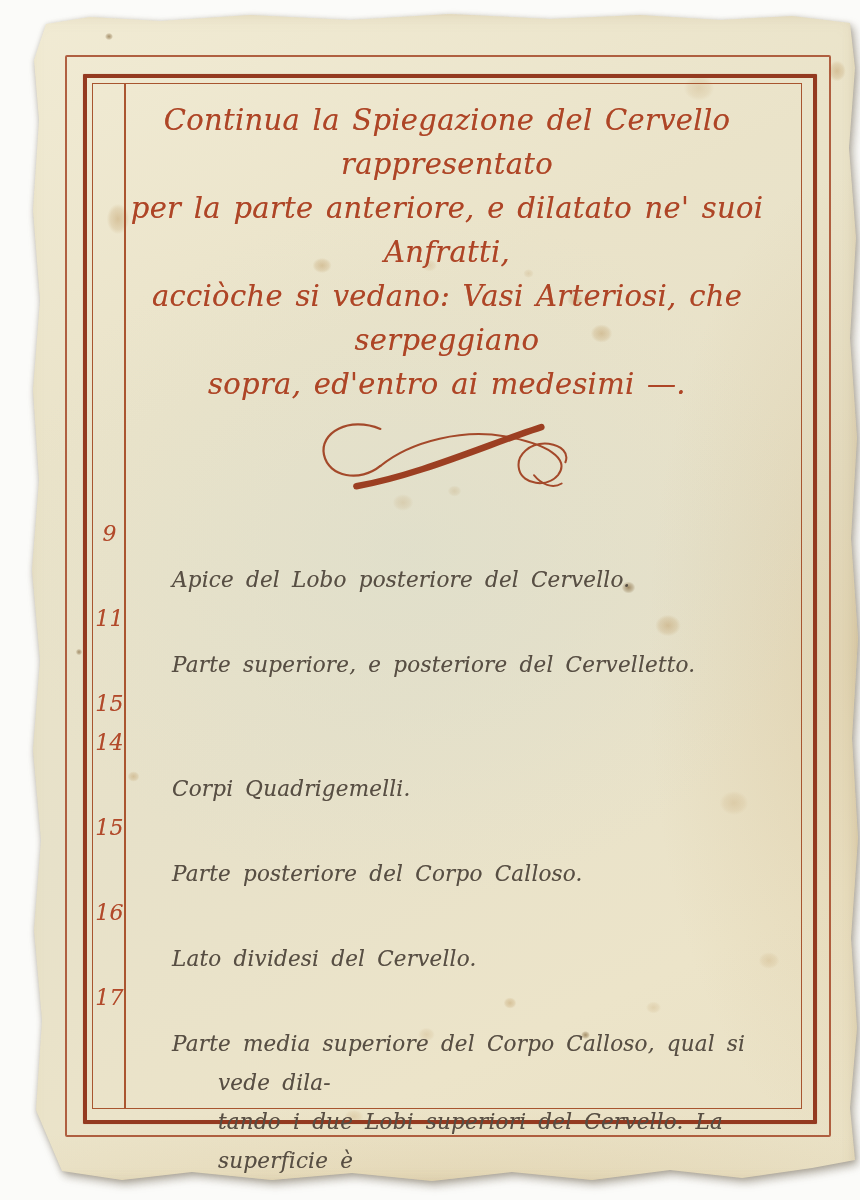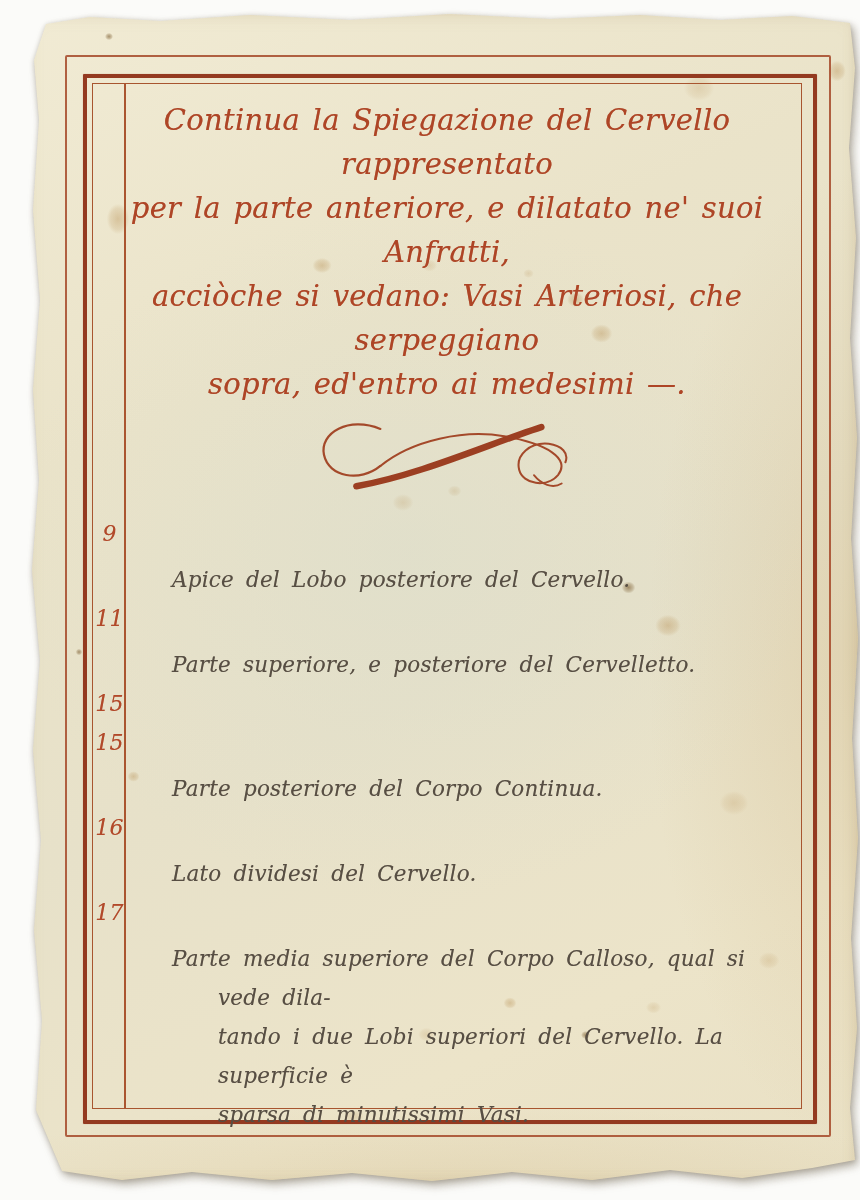"14" div.row { html: none -> <div> <div>14</div> <div>Corpi Quadrigemelli.</div> </div> }
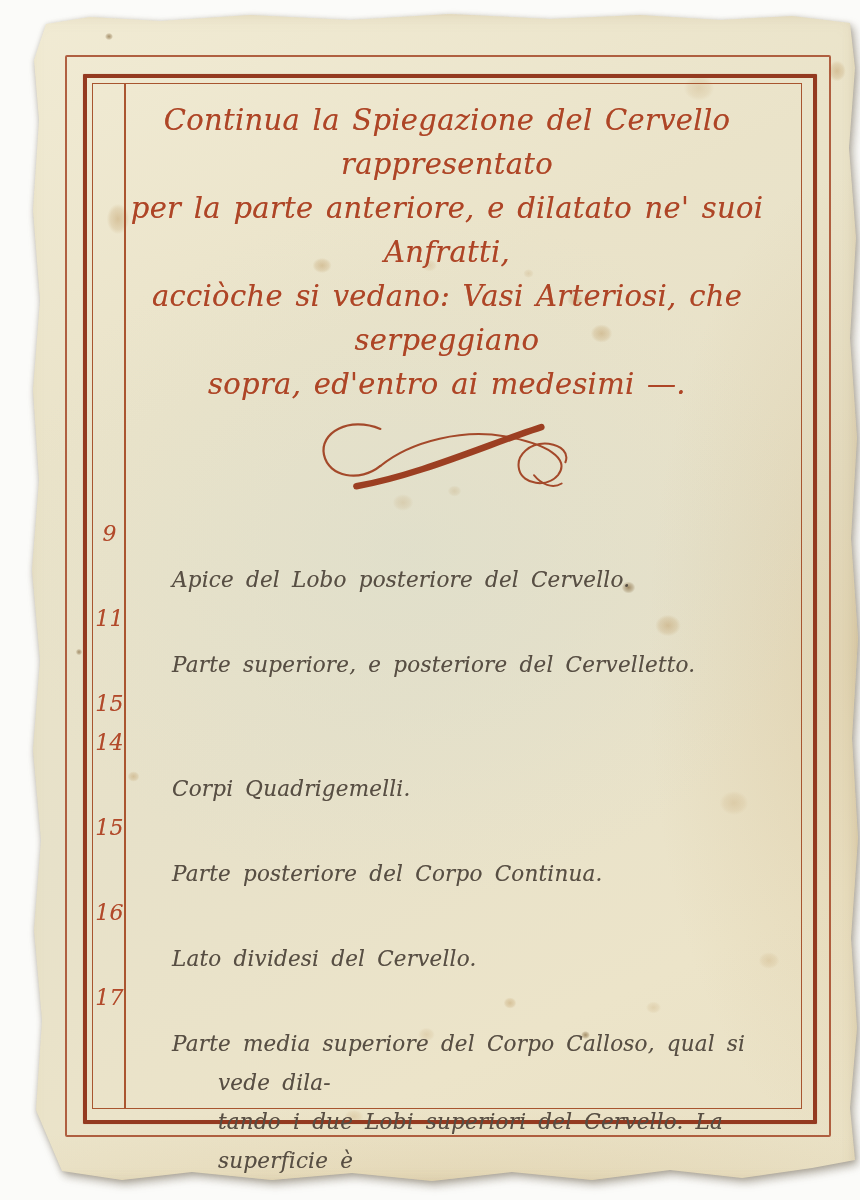"Parte posteriore del Corpo Continua." div.txt { text: Continua -> Calloso }
